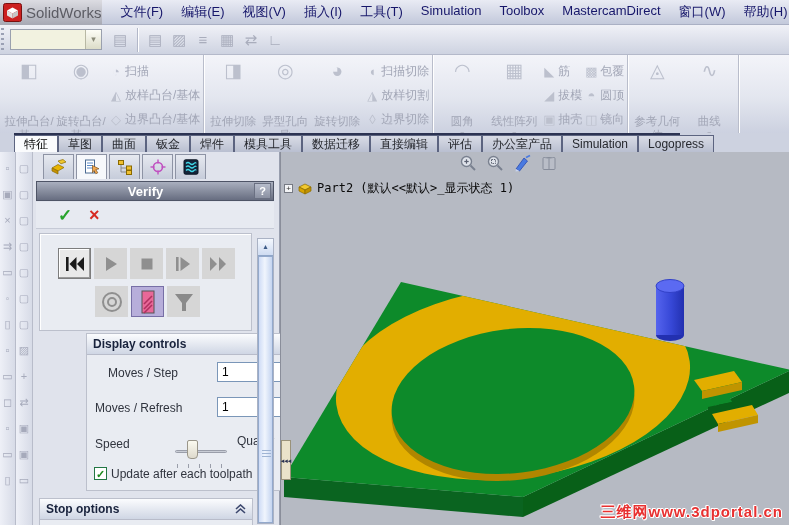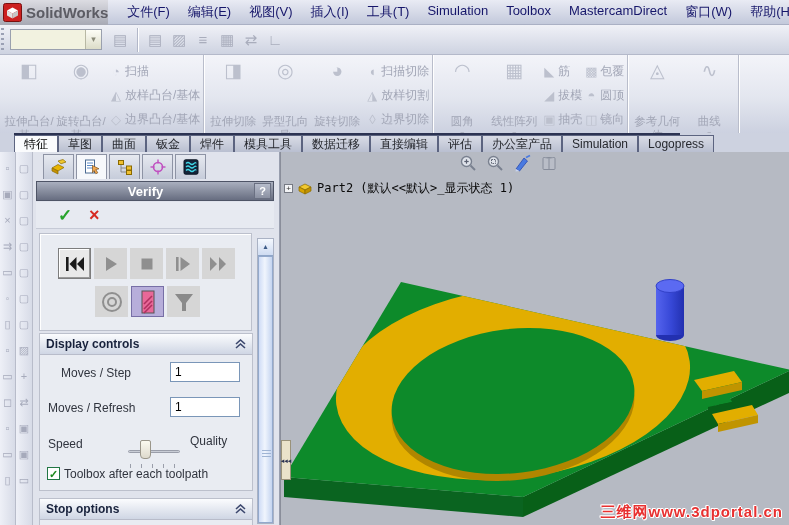"SolidWorks" #logo-text { font-weight: bold -> normal }
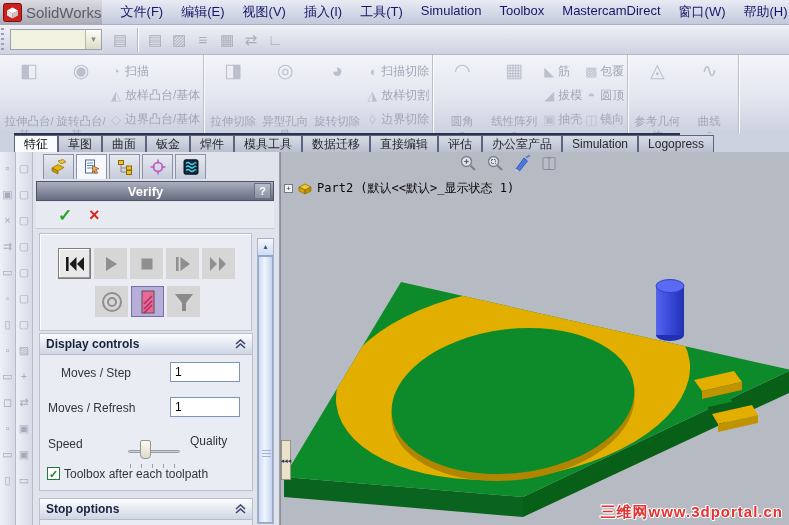"Display controls" #dcsec { margin-left: none -> 47px }
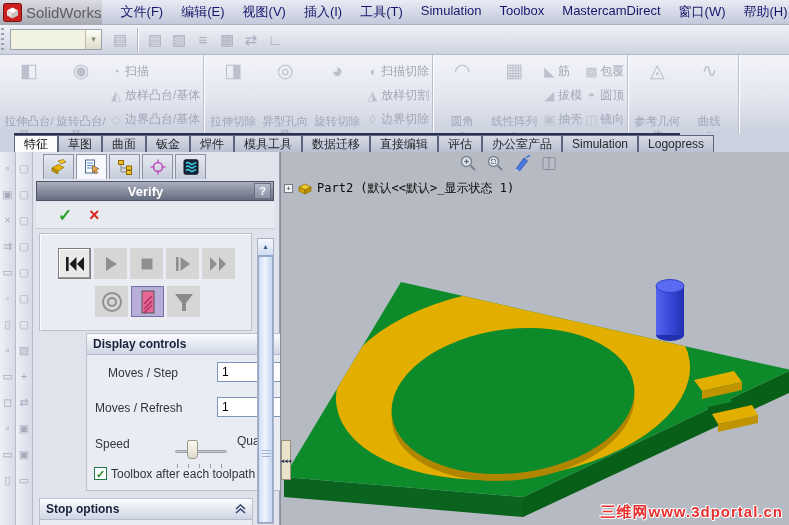"Toolbox after each toolpath" span.lbl { text: Toolbox -> Update }
